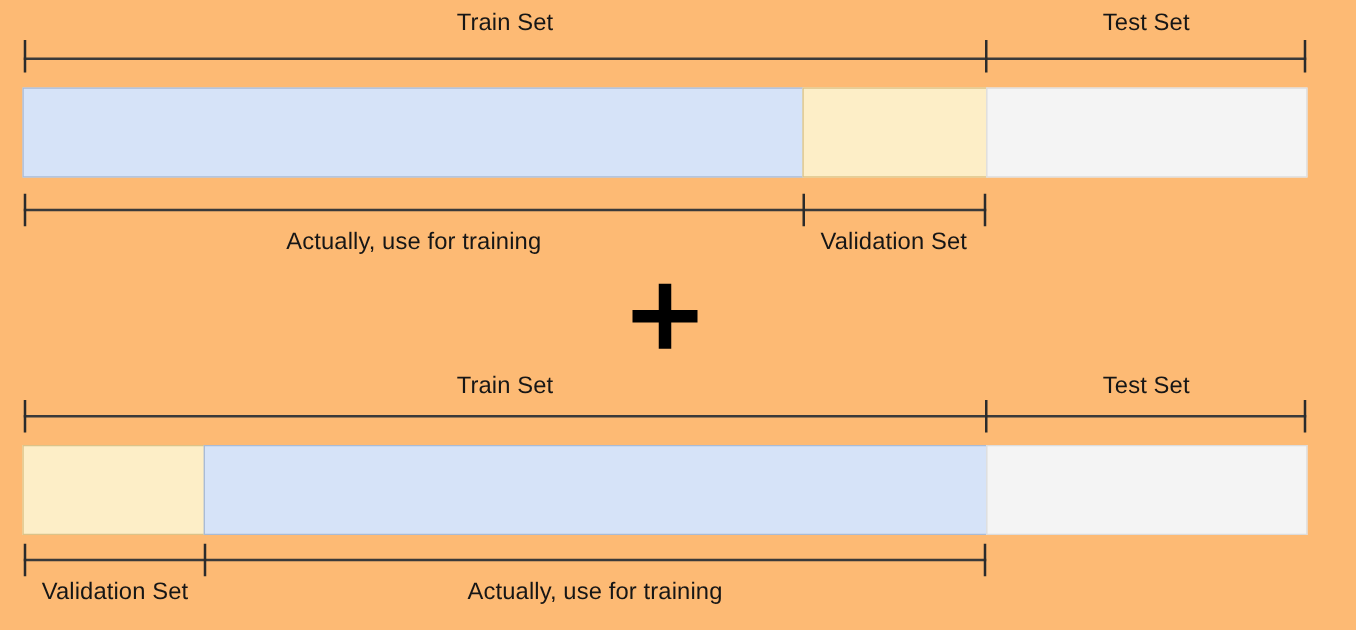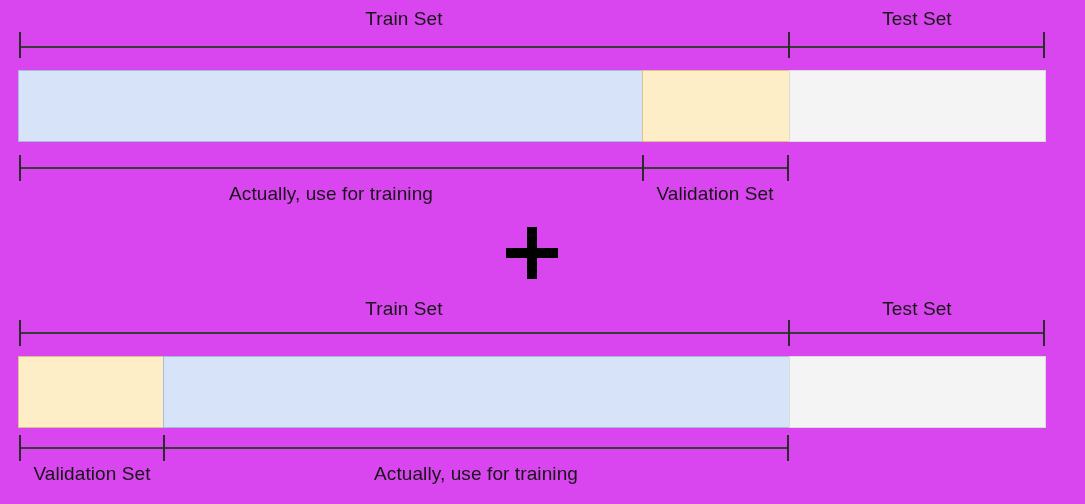"Train Set" #canvas { background: #d946ef -> #fdba74 }
